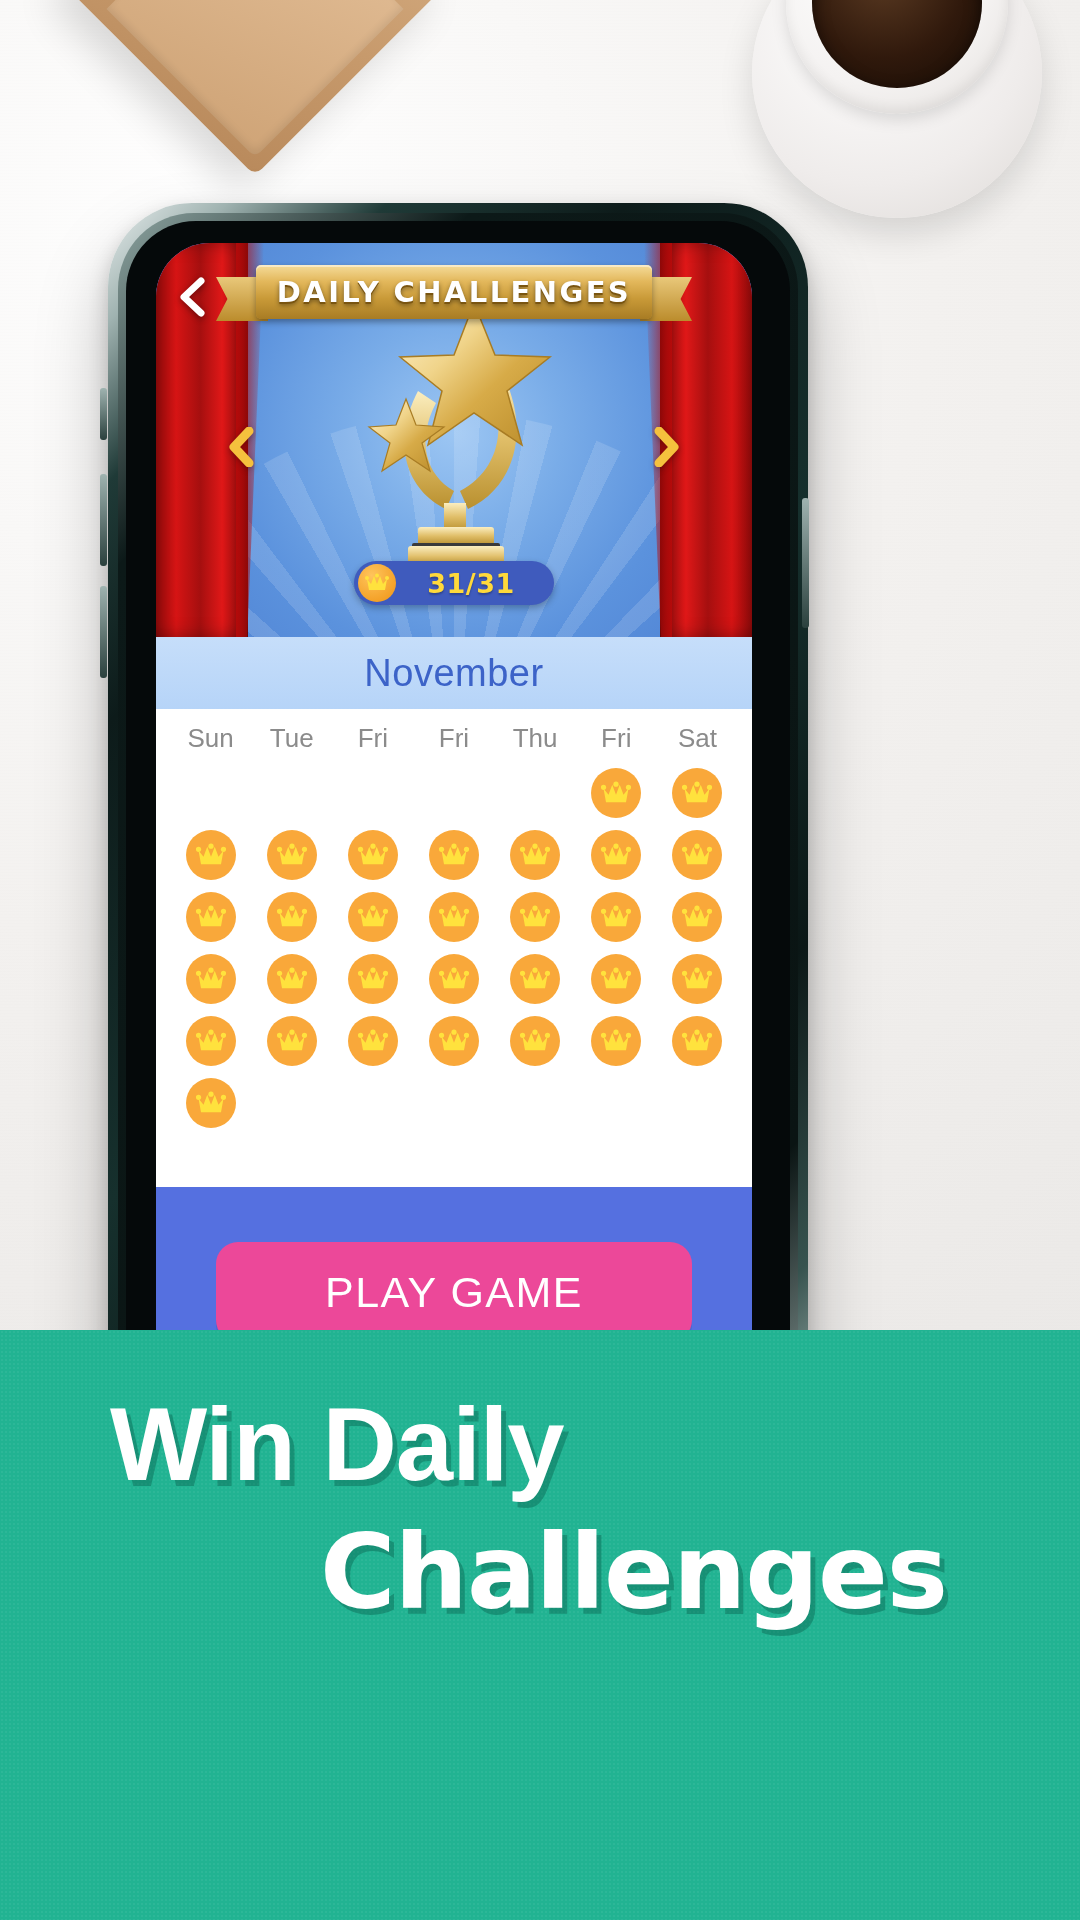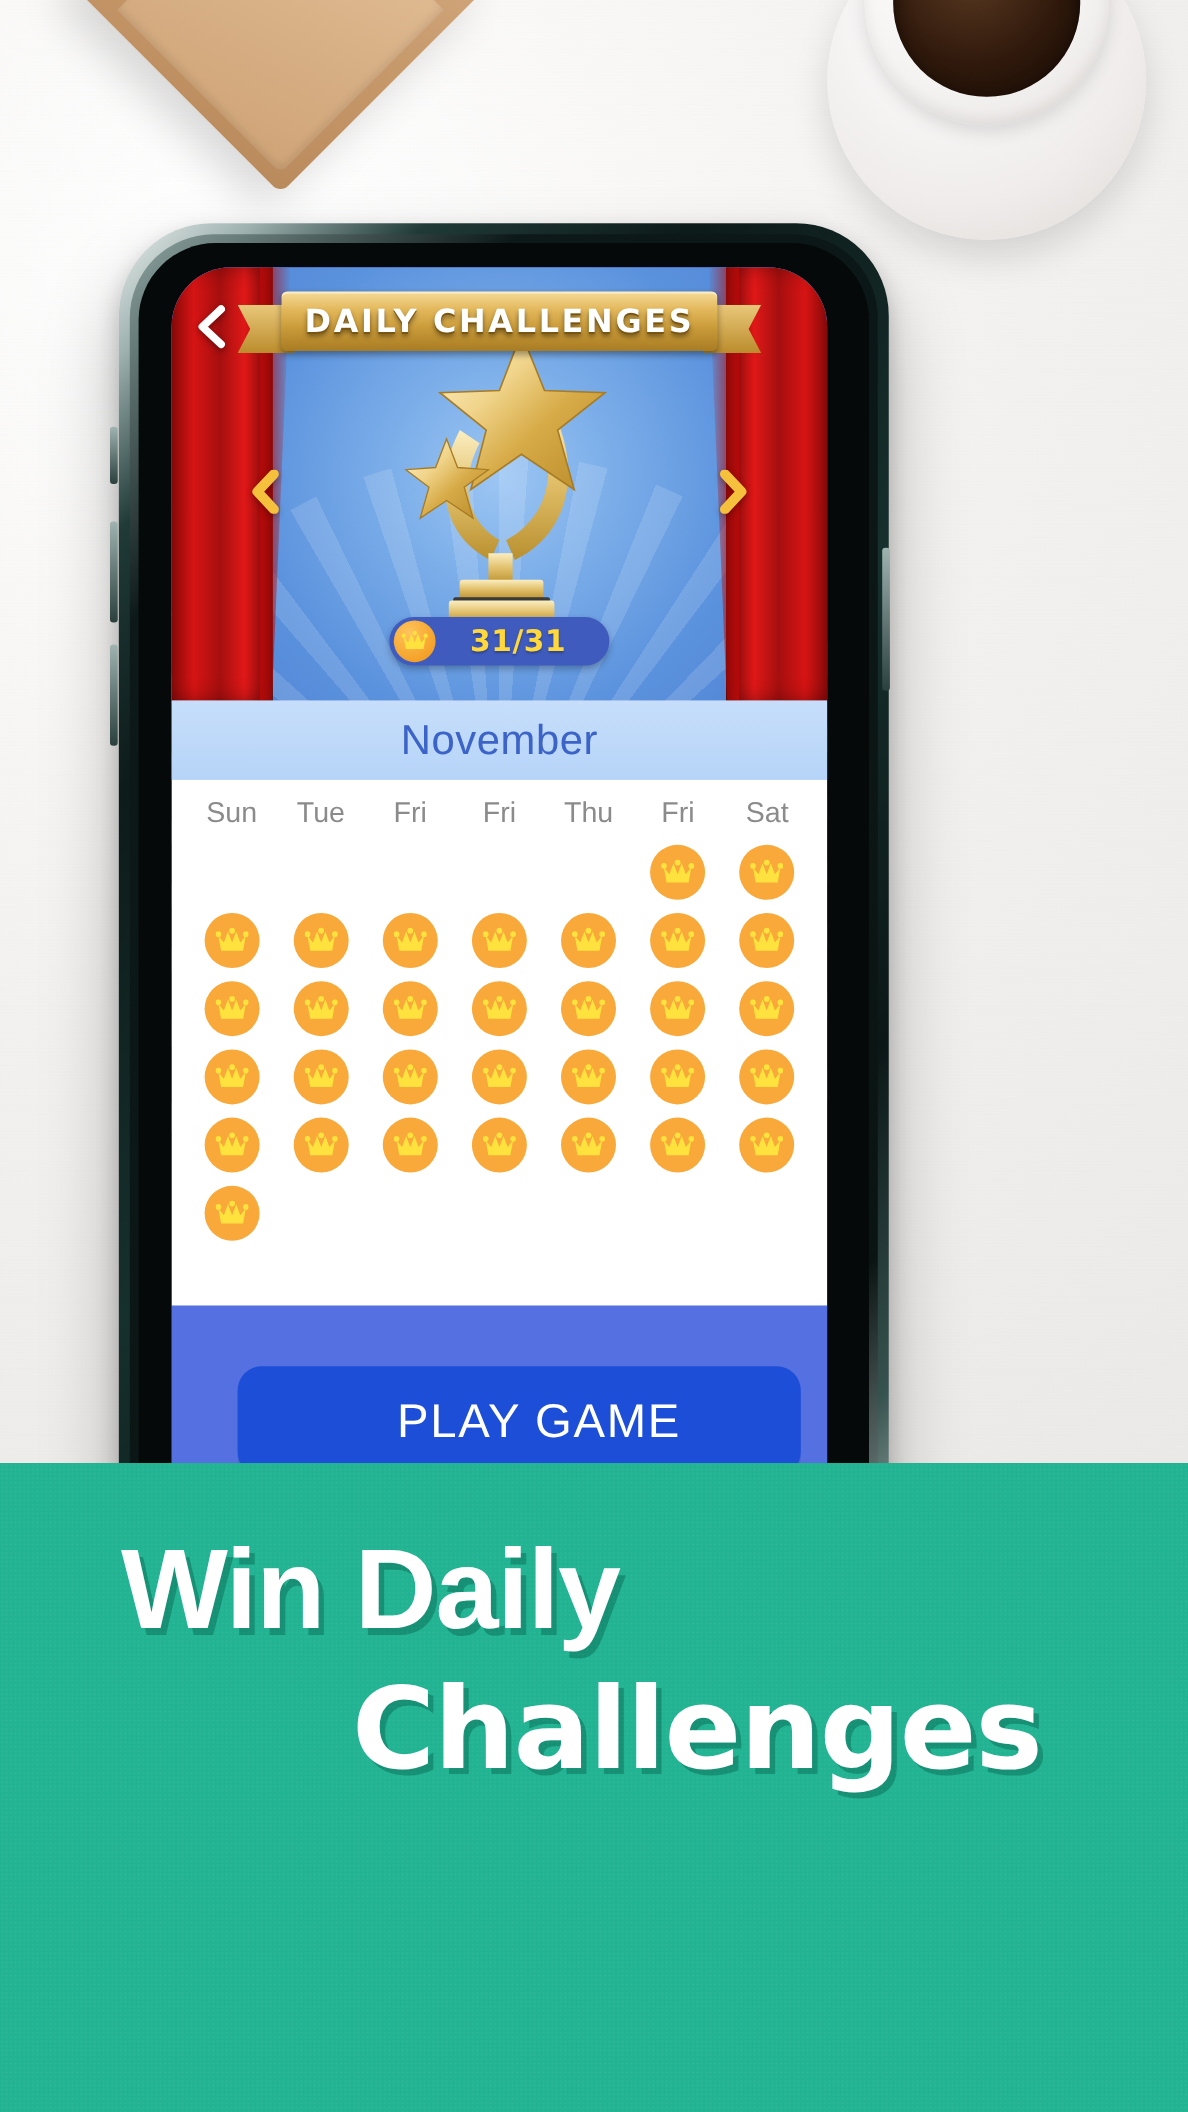"PLAY GAME" #play-btn { background: #1d4ed8 -> #ec4899; padding-left: 36px -> none }
